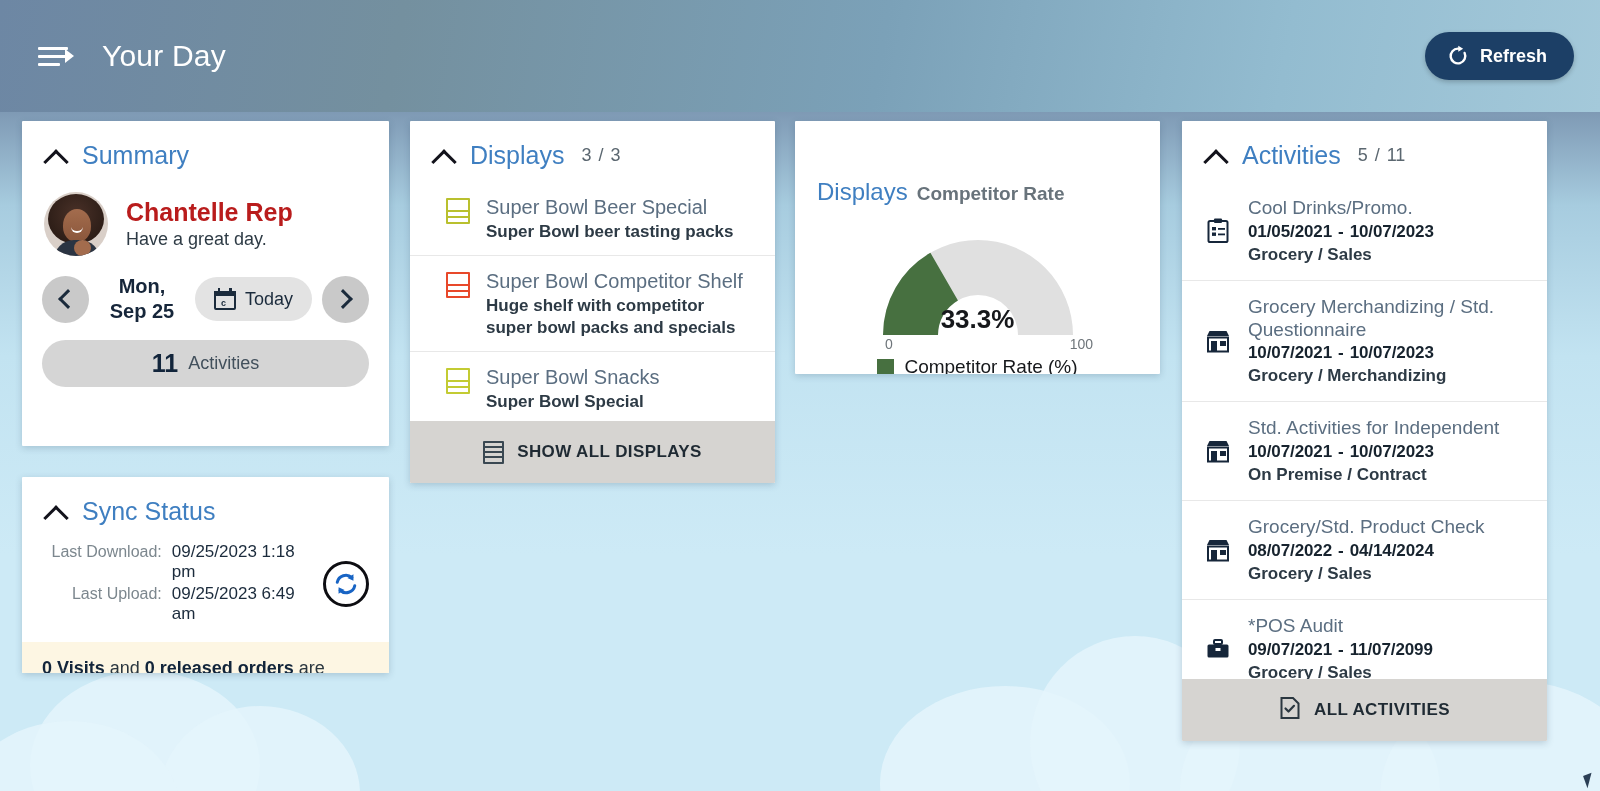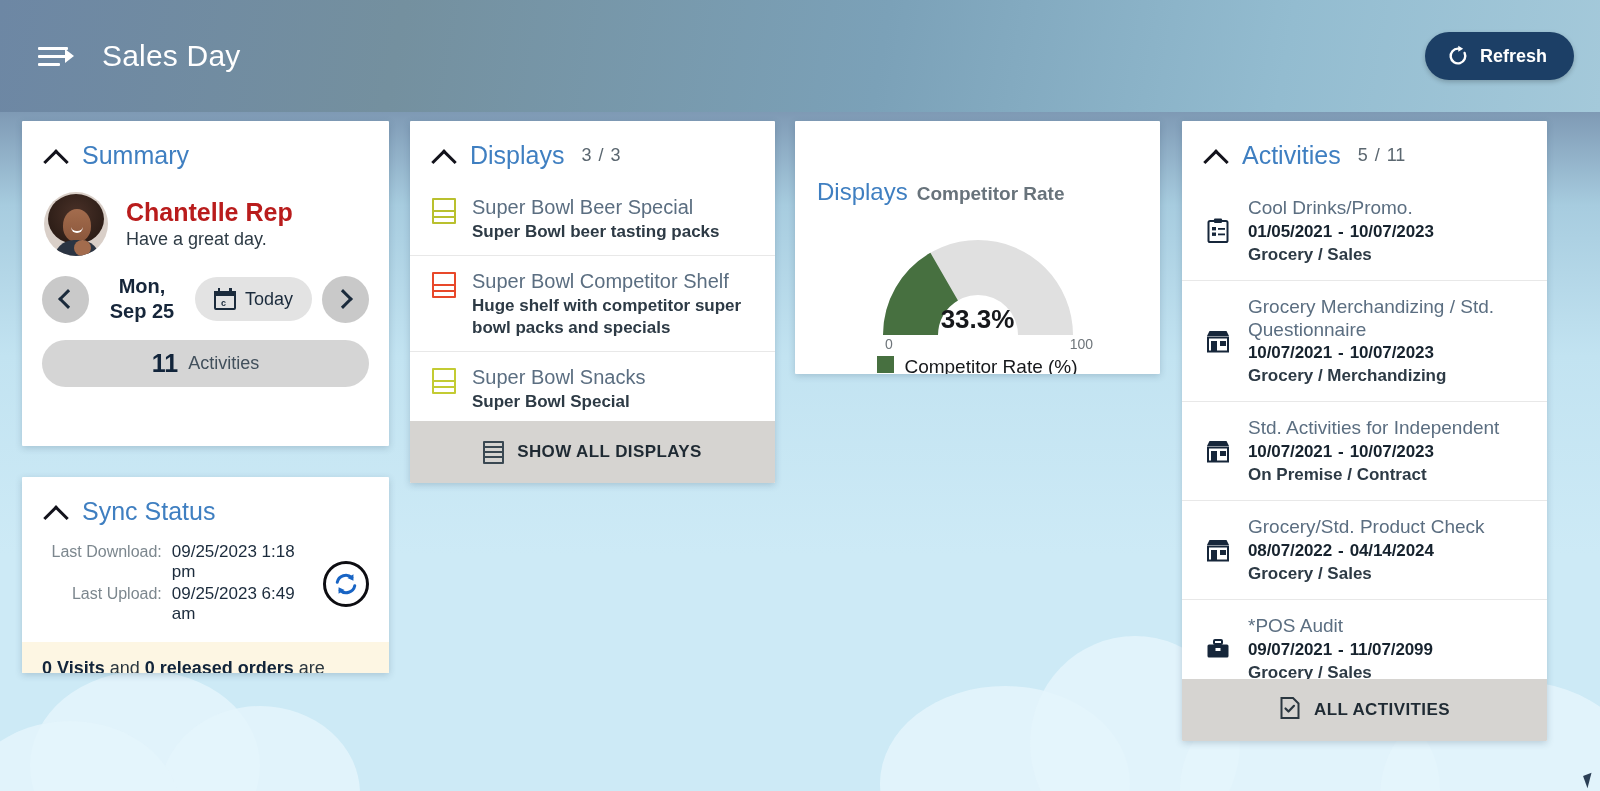"Sales Day" div.page-title { text: Sales -> Your }
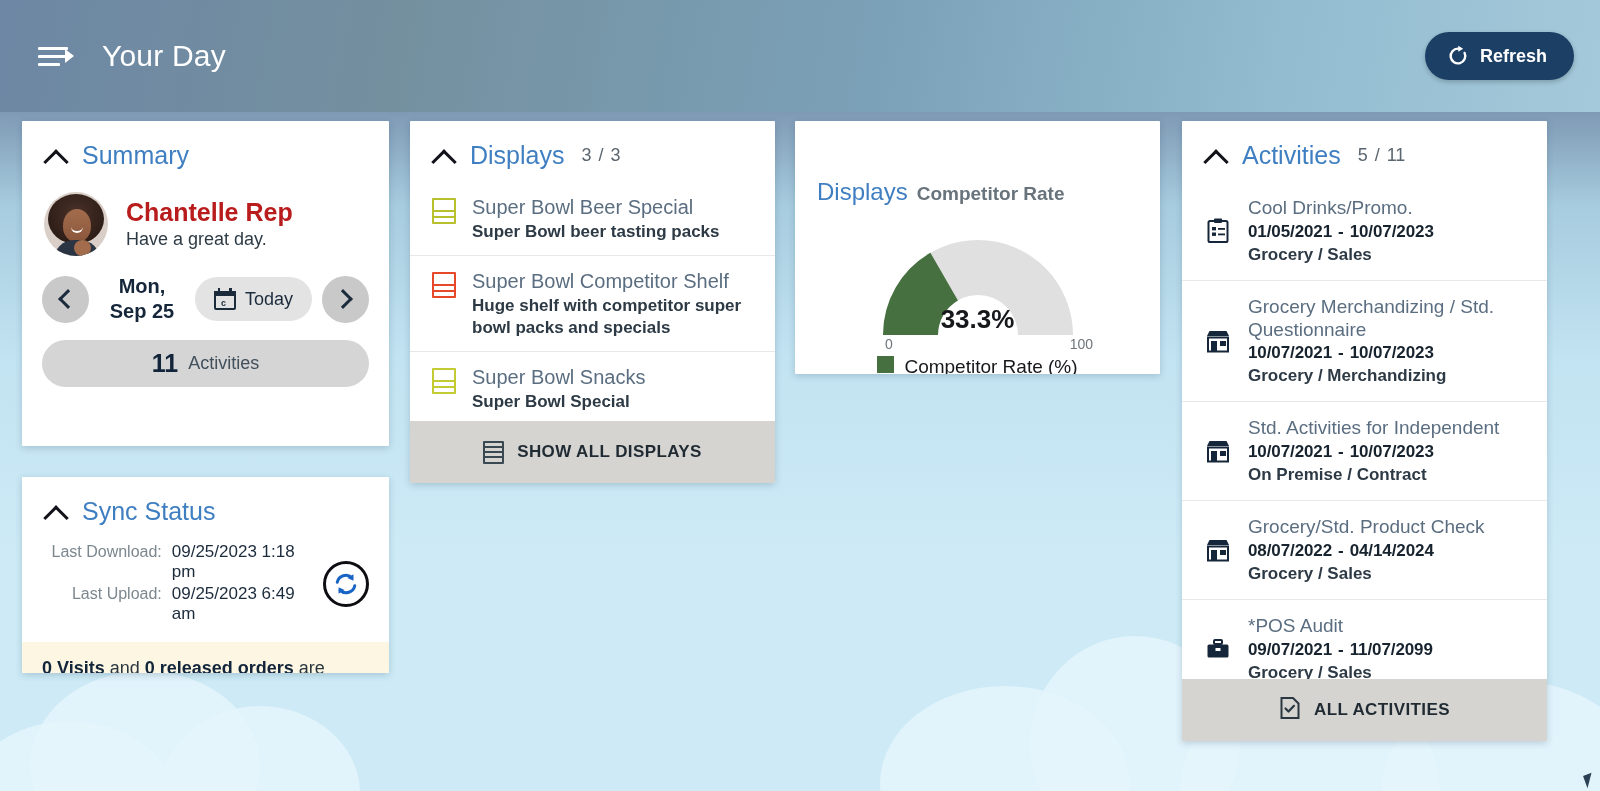"Super Bowl Beer Special" .list-row { padding: 13px 20px 13px 22px -> 13px 20px 13px 36px }
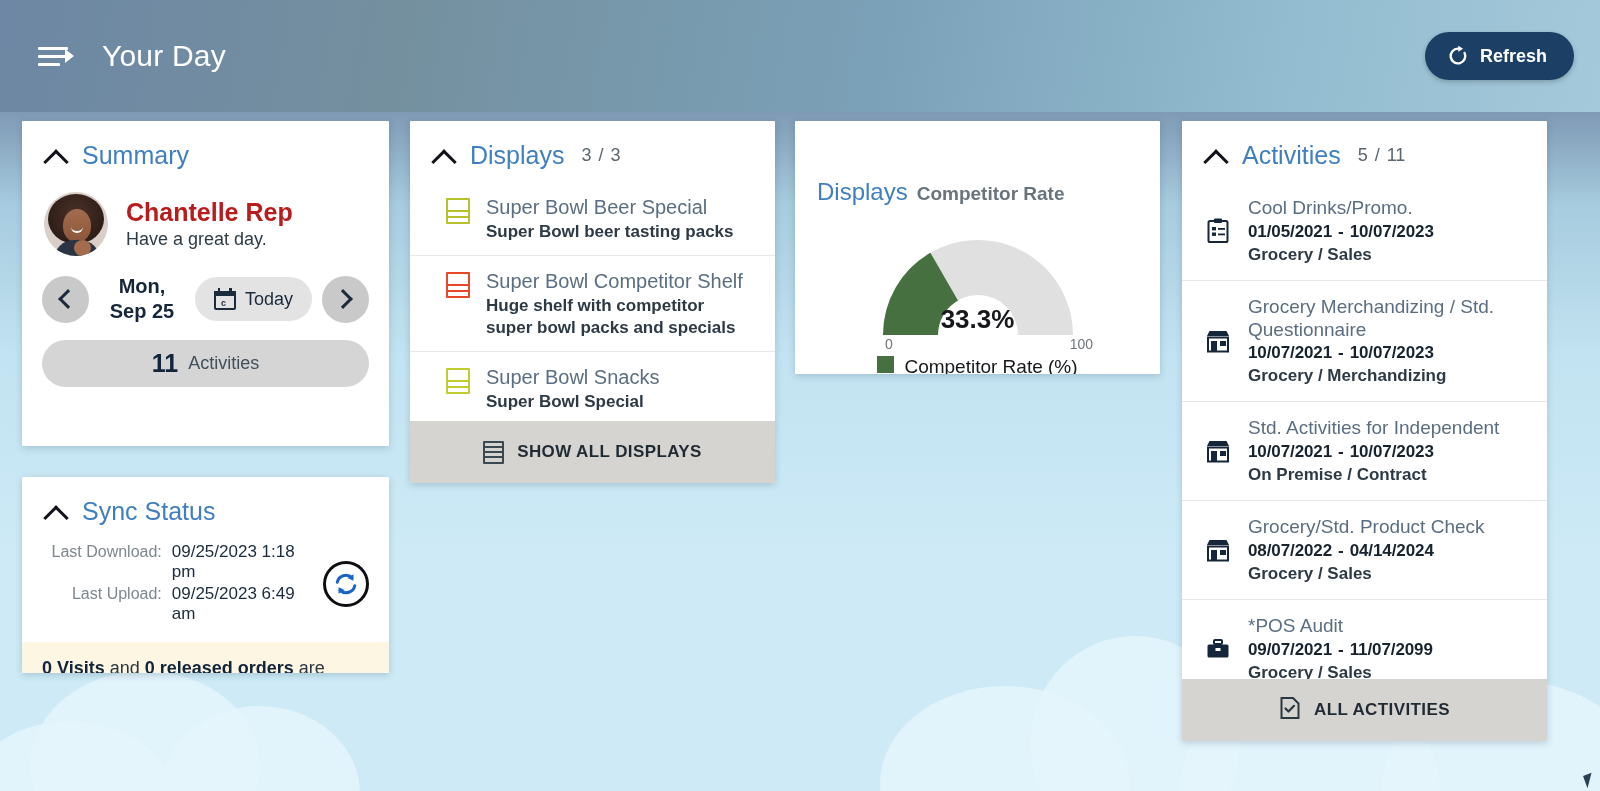"Competitor Rate (%)" .gauge-legend { align-items: flex-start -> center }
